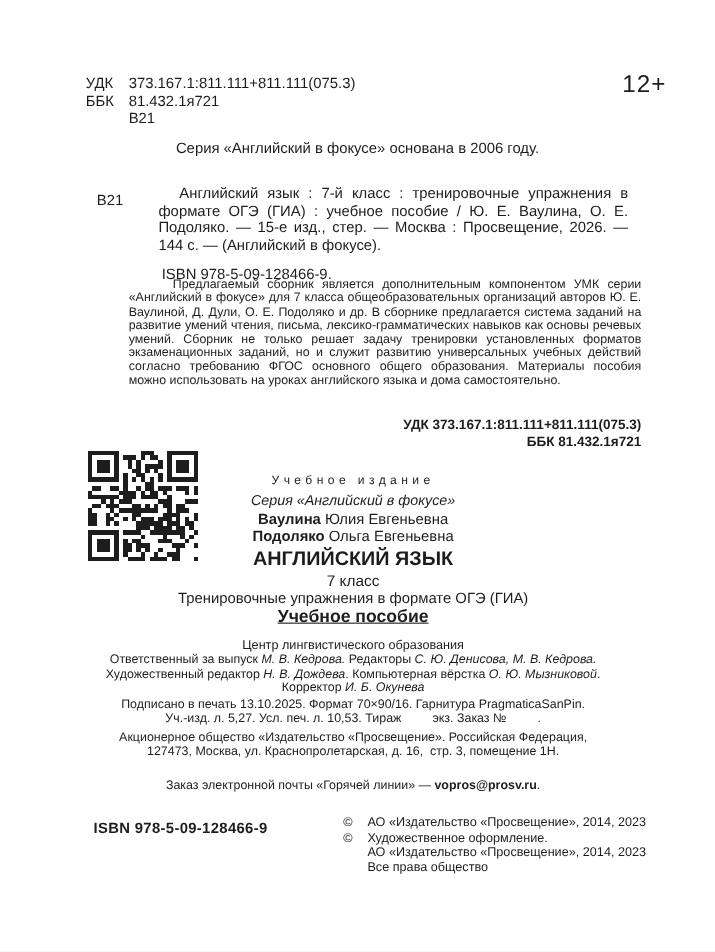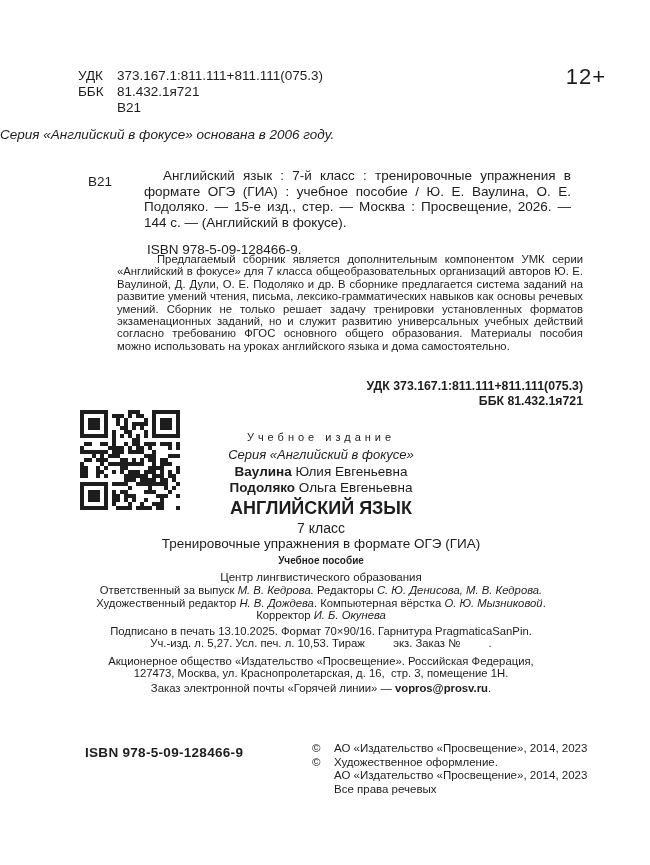"Серия «Английский в фокусе» основана" .series-note { font-style: italic -> none; text-align: none -> center }
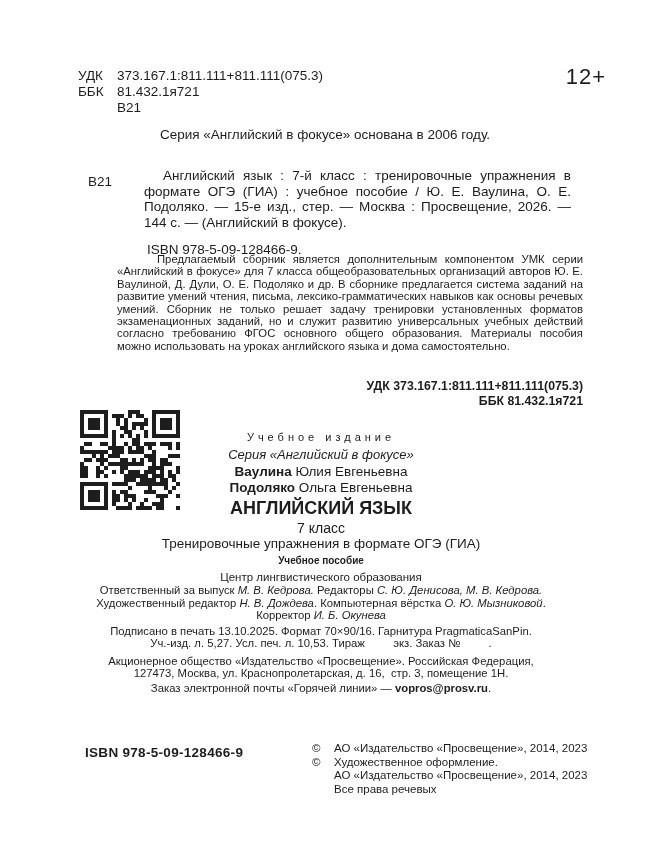"Учебное пособие" .edition-kind { font-size: 10px -> 16px; margin-bottom: 2px -> 12px; text-decoration: none -> underline }
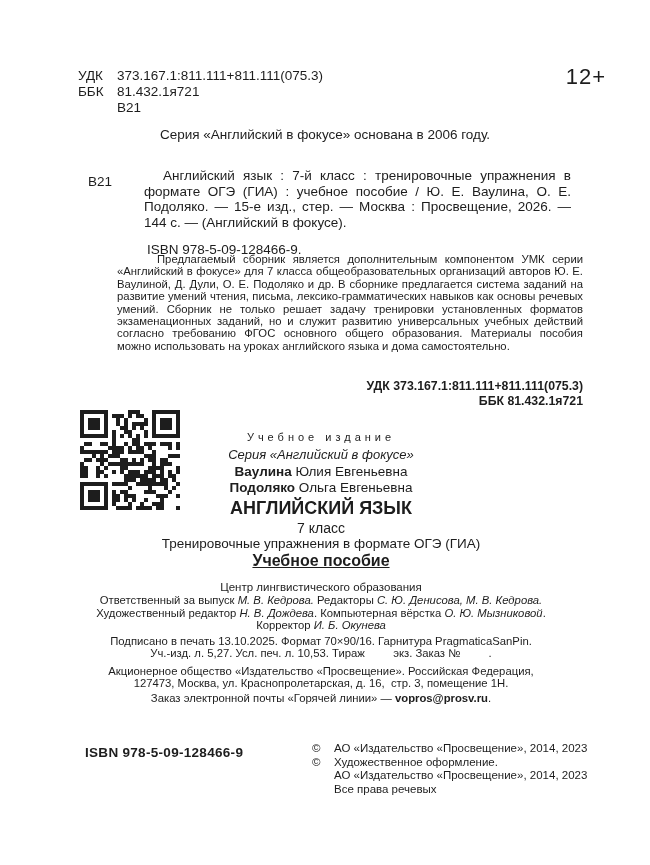"127473, Москва, ул. Краснопролетарская," .pub-last { margin-bottom: 2px -> 18px }
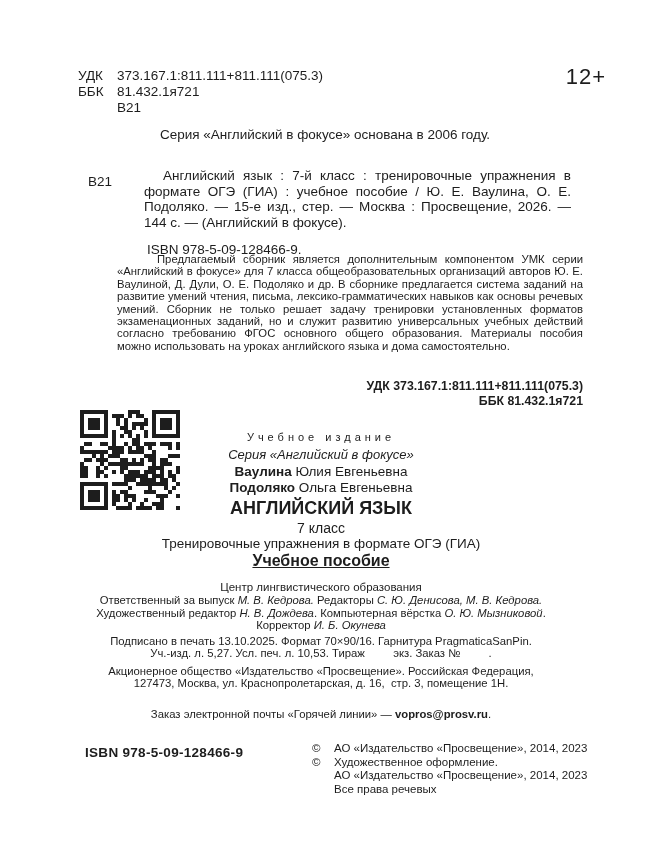"Все права речевых" div { text: речевых -> общество }
